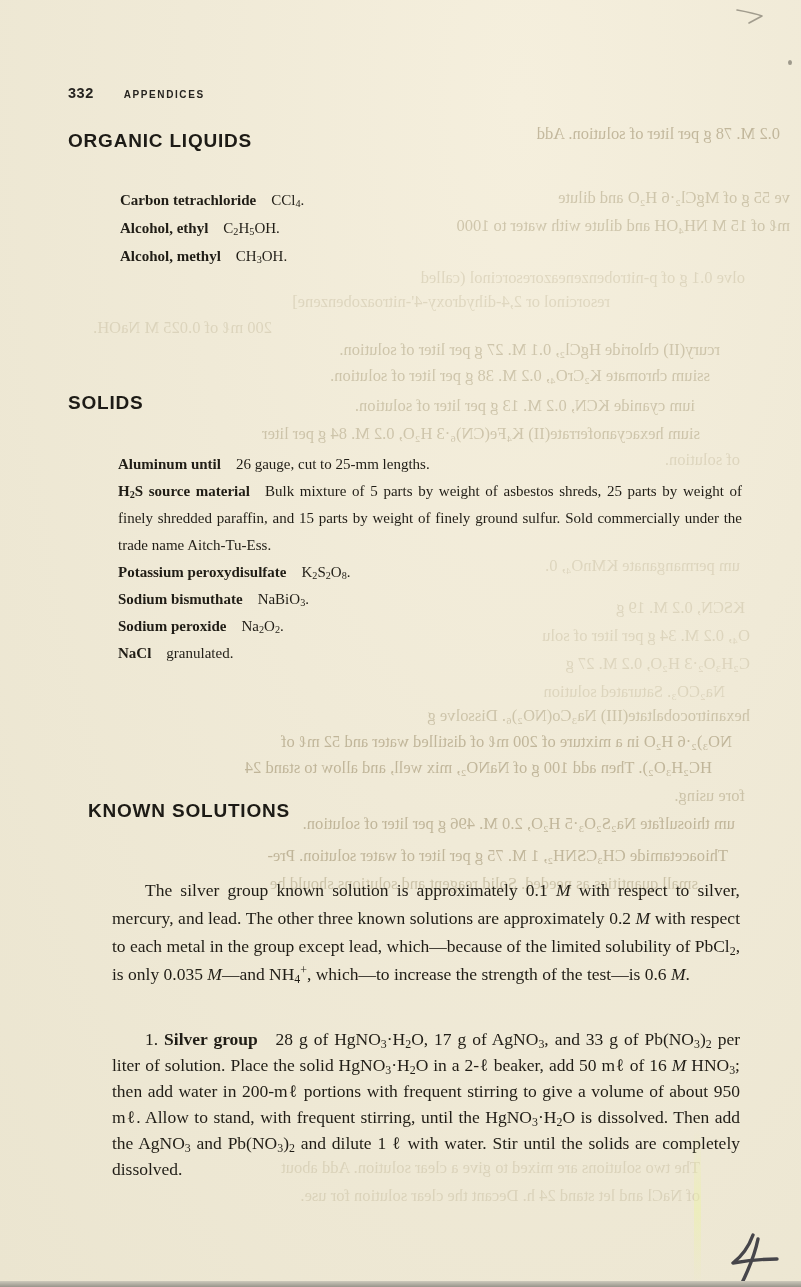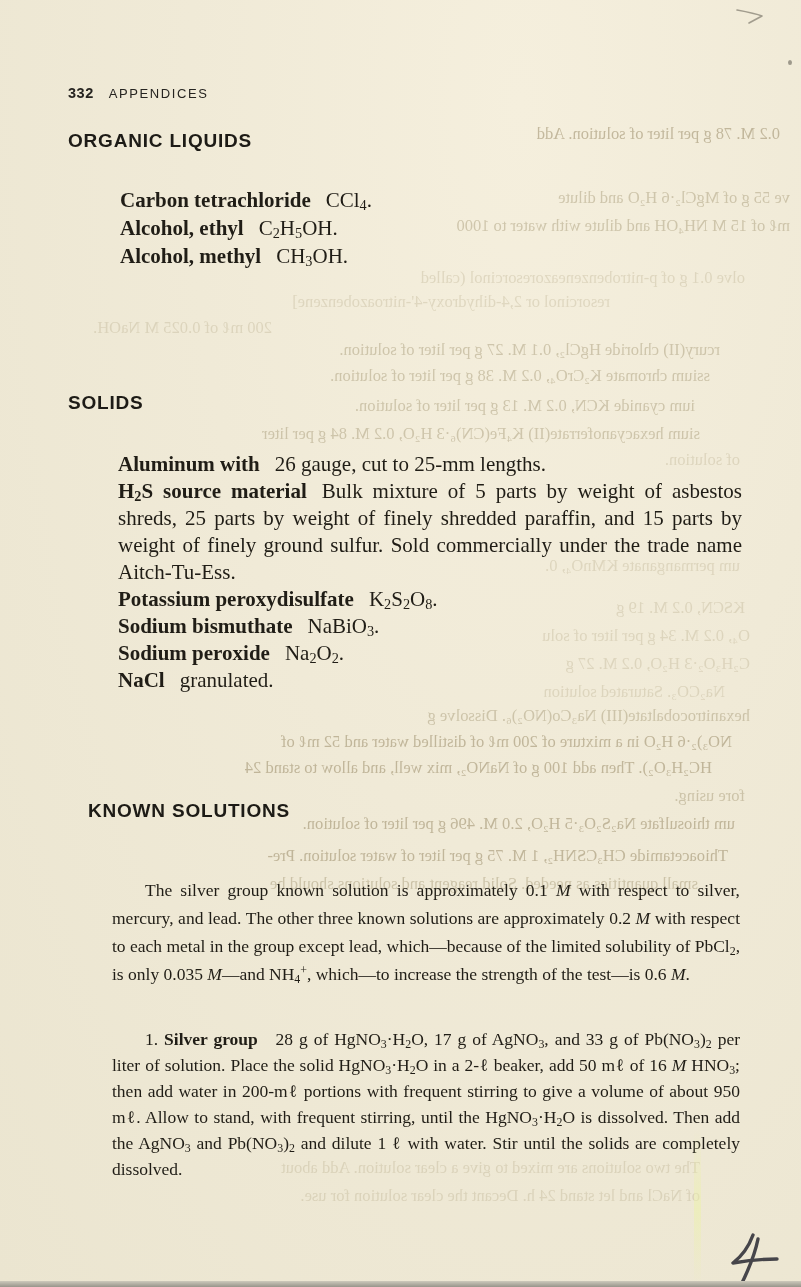"APPENDICES" .rh-label { font-size: 13px -> 10px; font-weight: 400 -> 700; margin-left: 15px -> 30px }
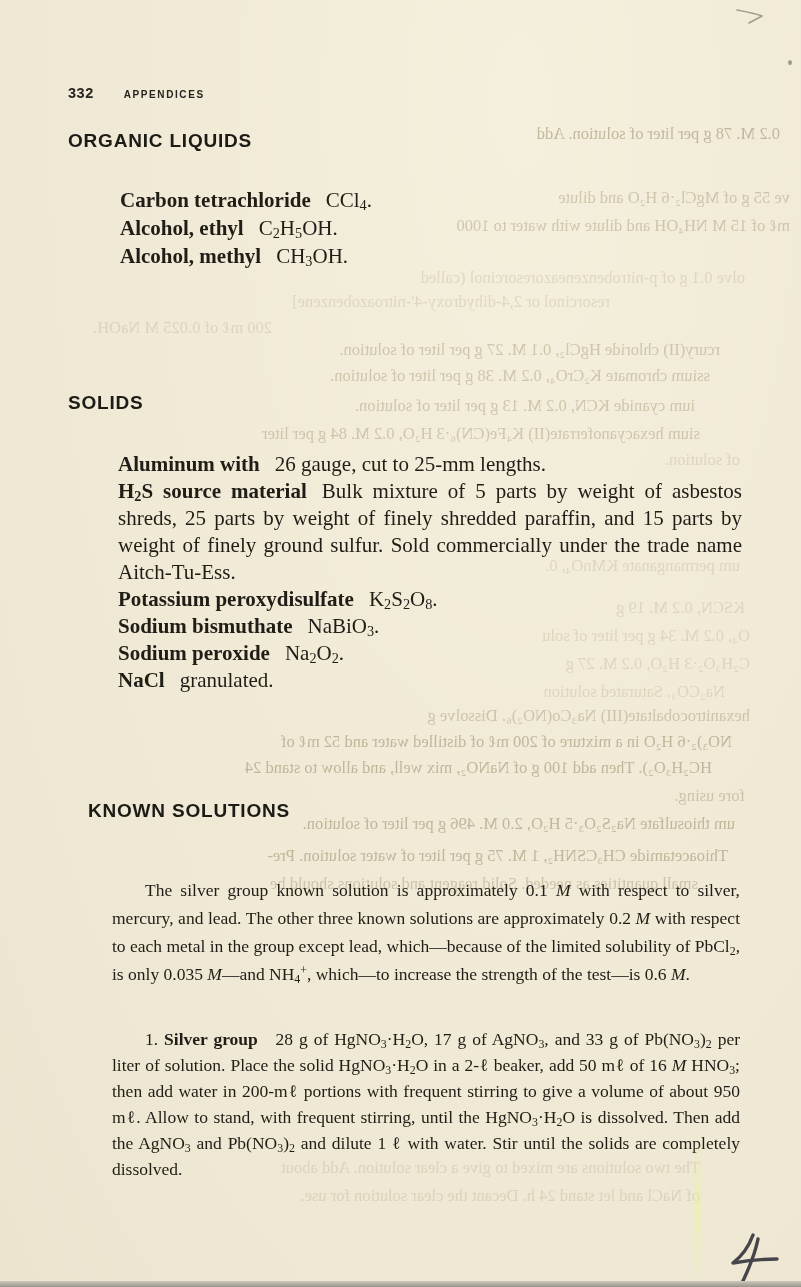"Carbon tetrachloride CCl4." .list { font-size: 21px -> 15px }
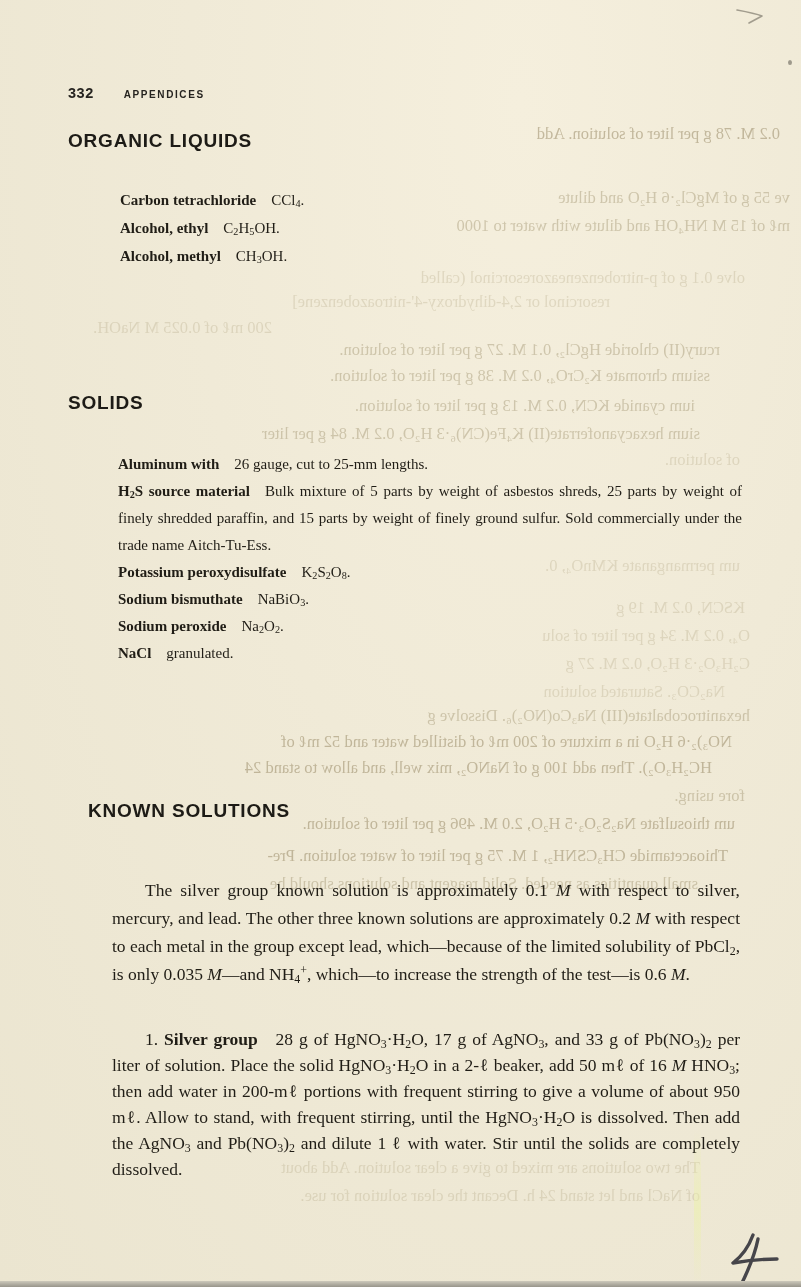"Aluminum with" span.name { text: with -> until }
